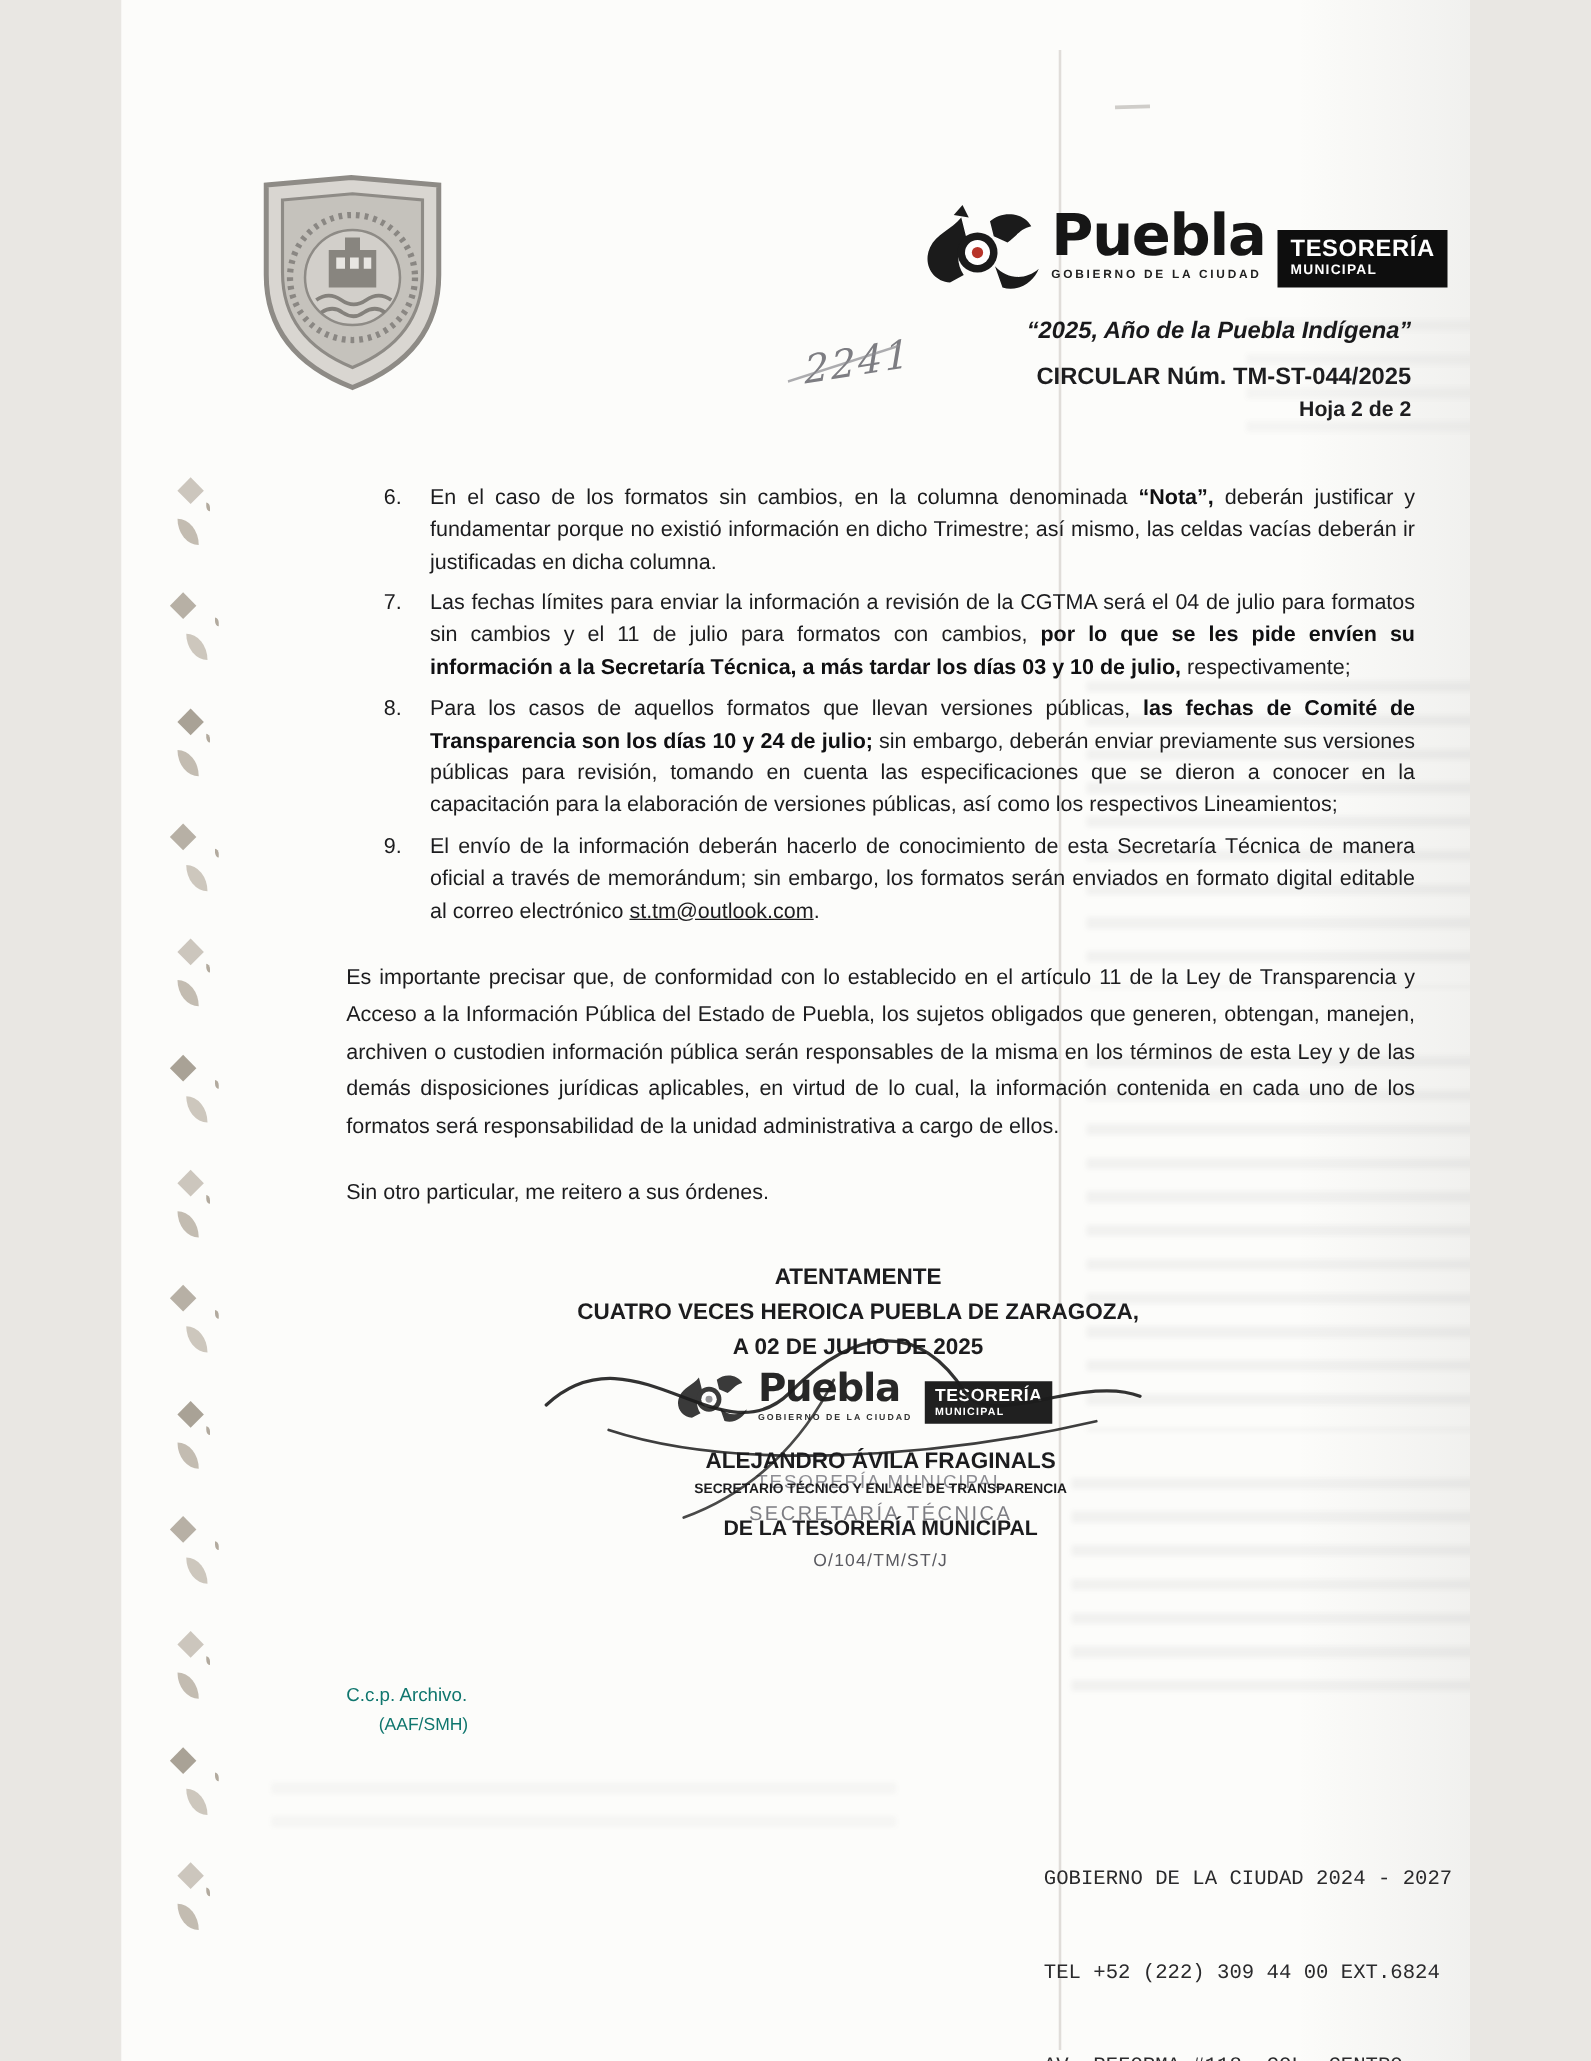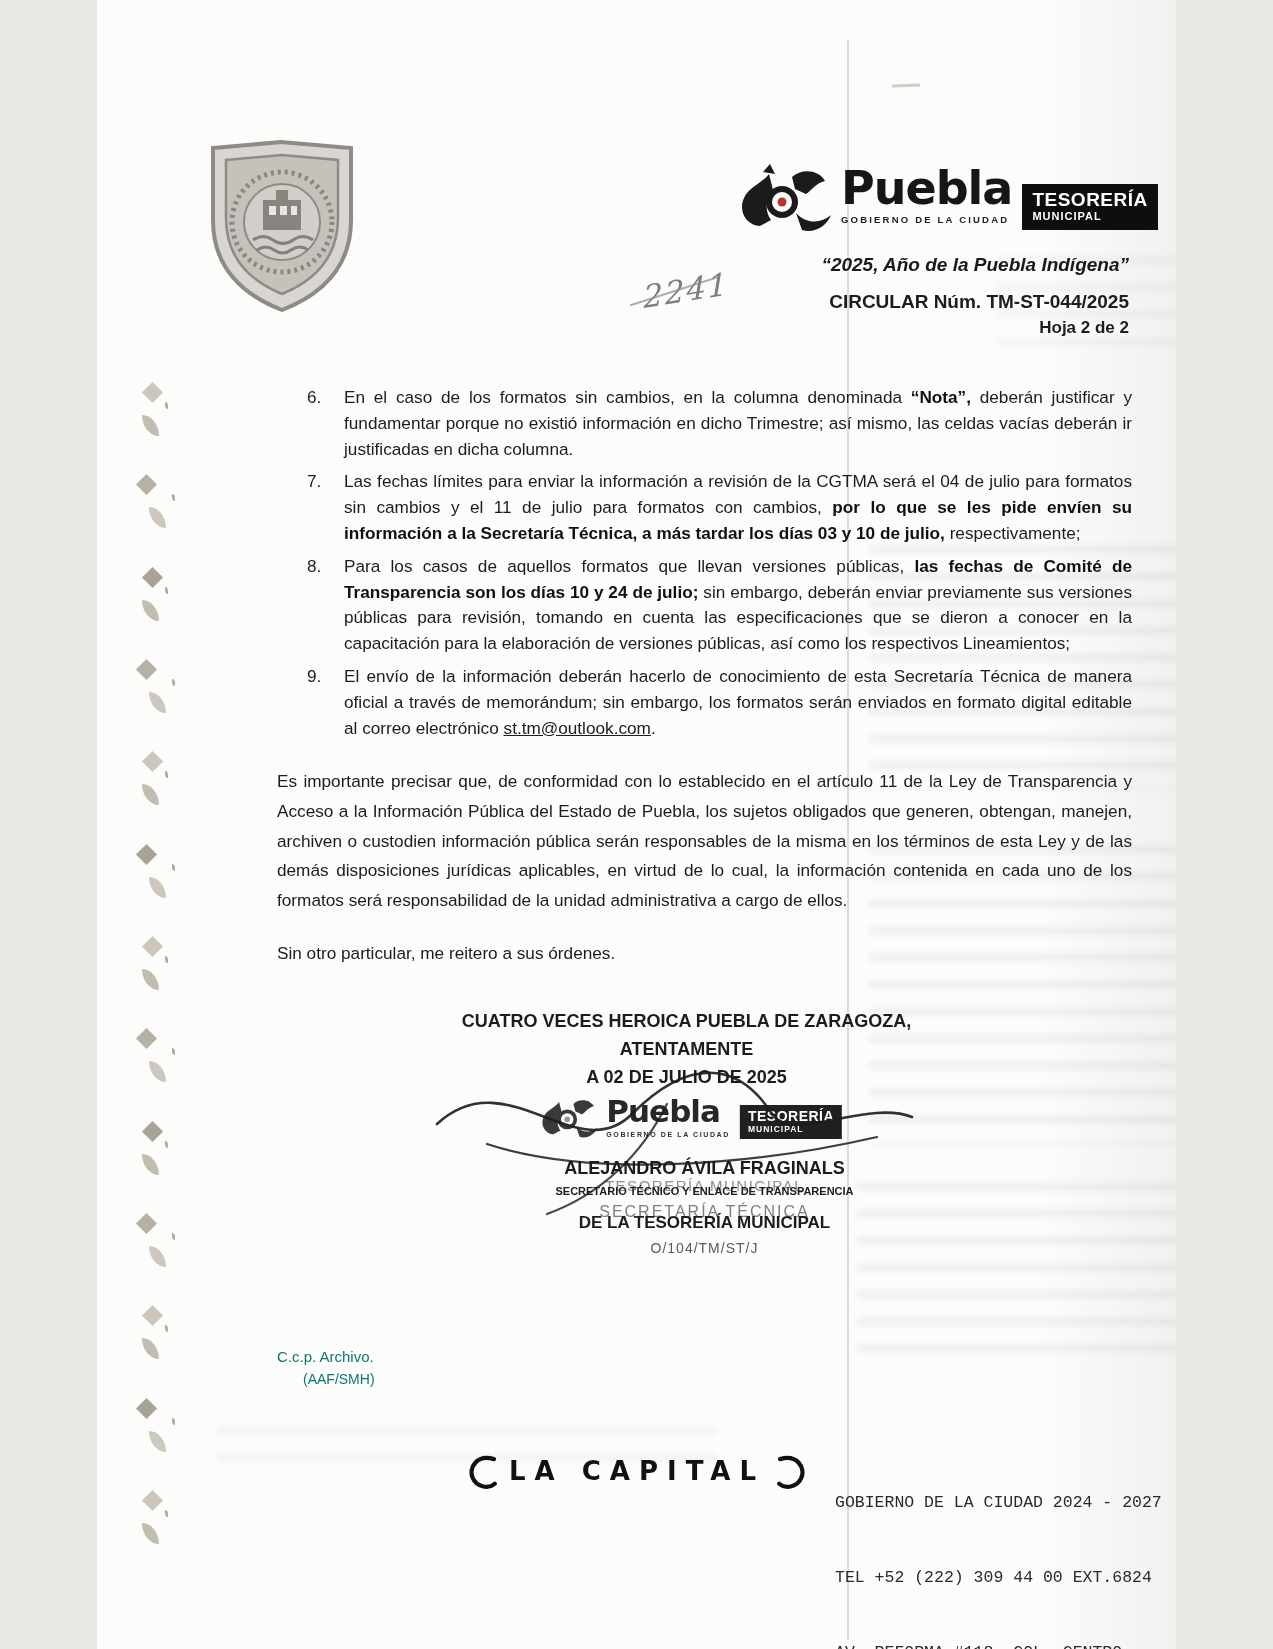"CUATRO VECES HEROICA PUEBLA DE" div { order: before "ATENTAMENTE" -> after "ATENTAMENTE" }
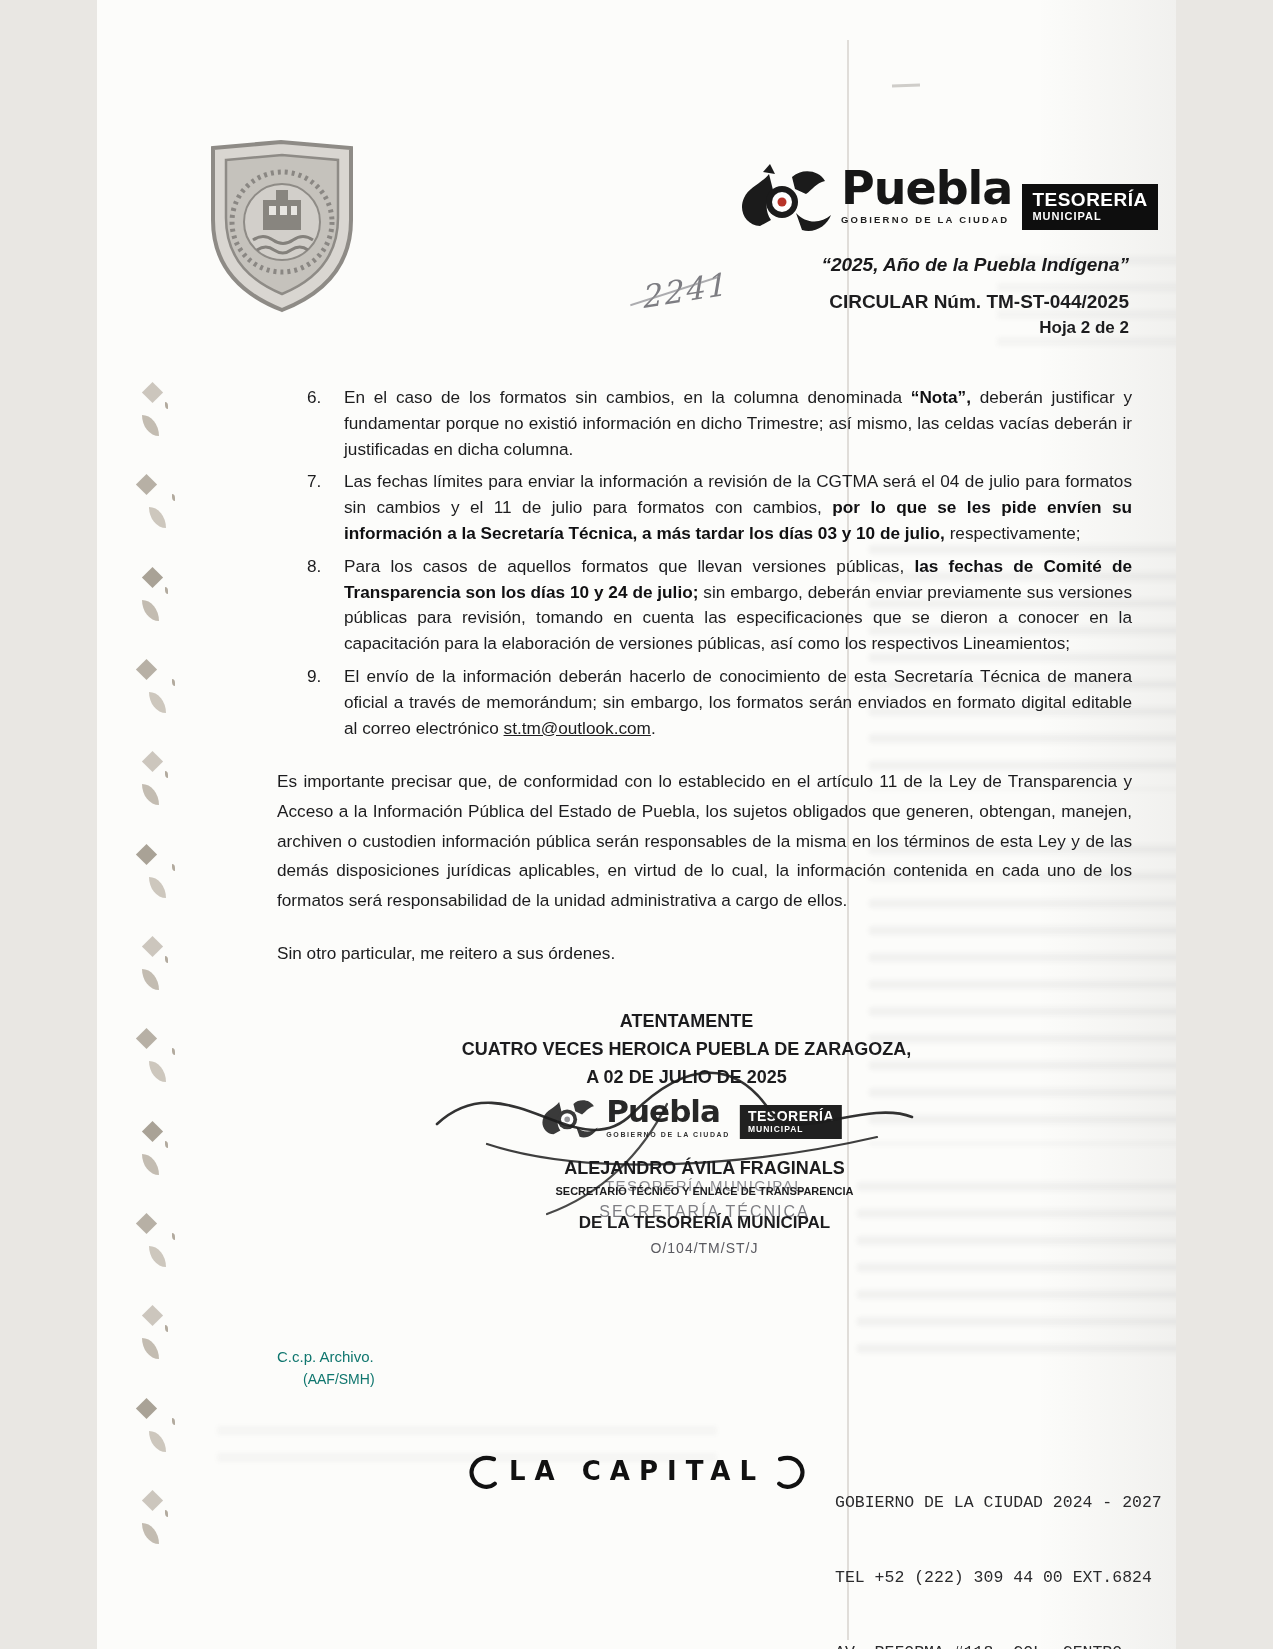"LA CAPITAL" div.capital-row { html: <div> <svg> <path></path> </svg> <span>LA CAPITAL</span> <svg> <path></path> </svg> </div> -> none }
